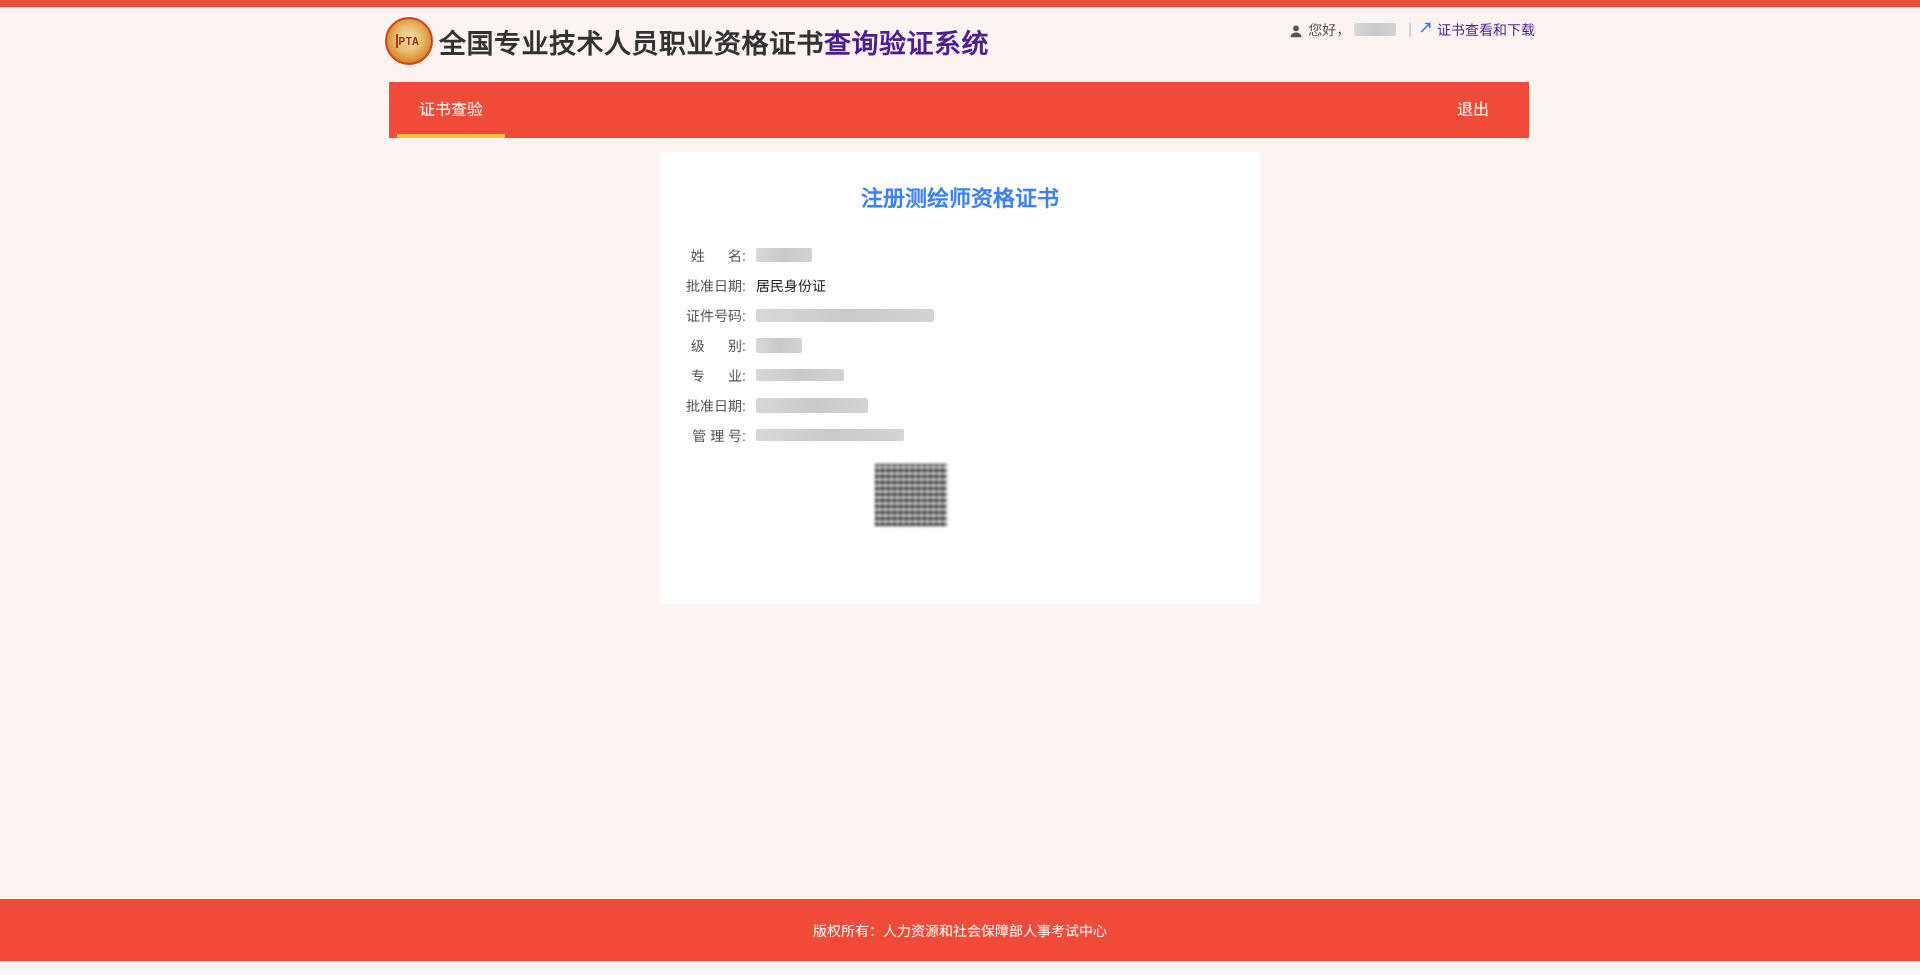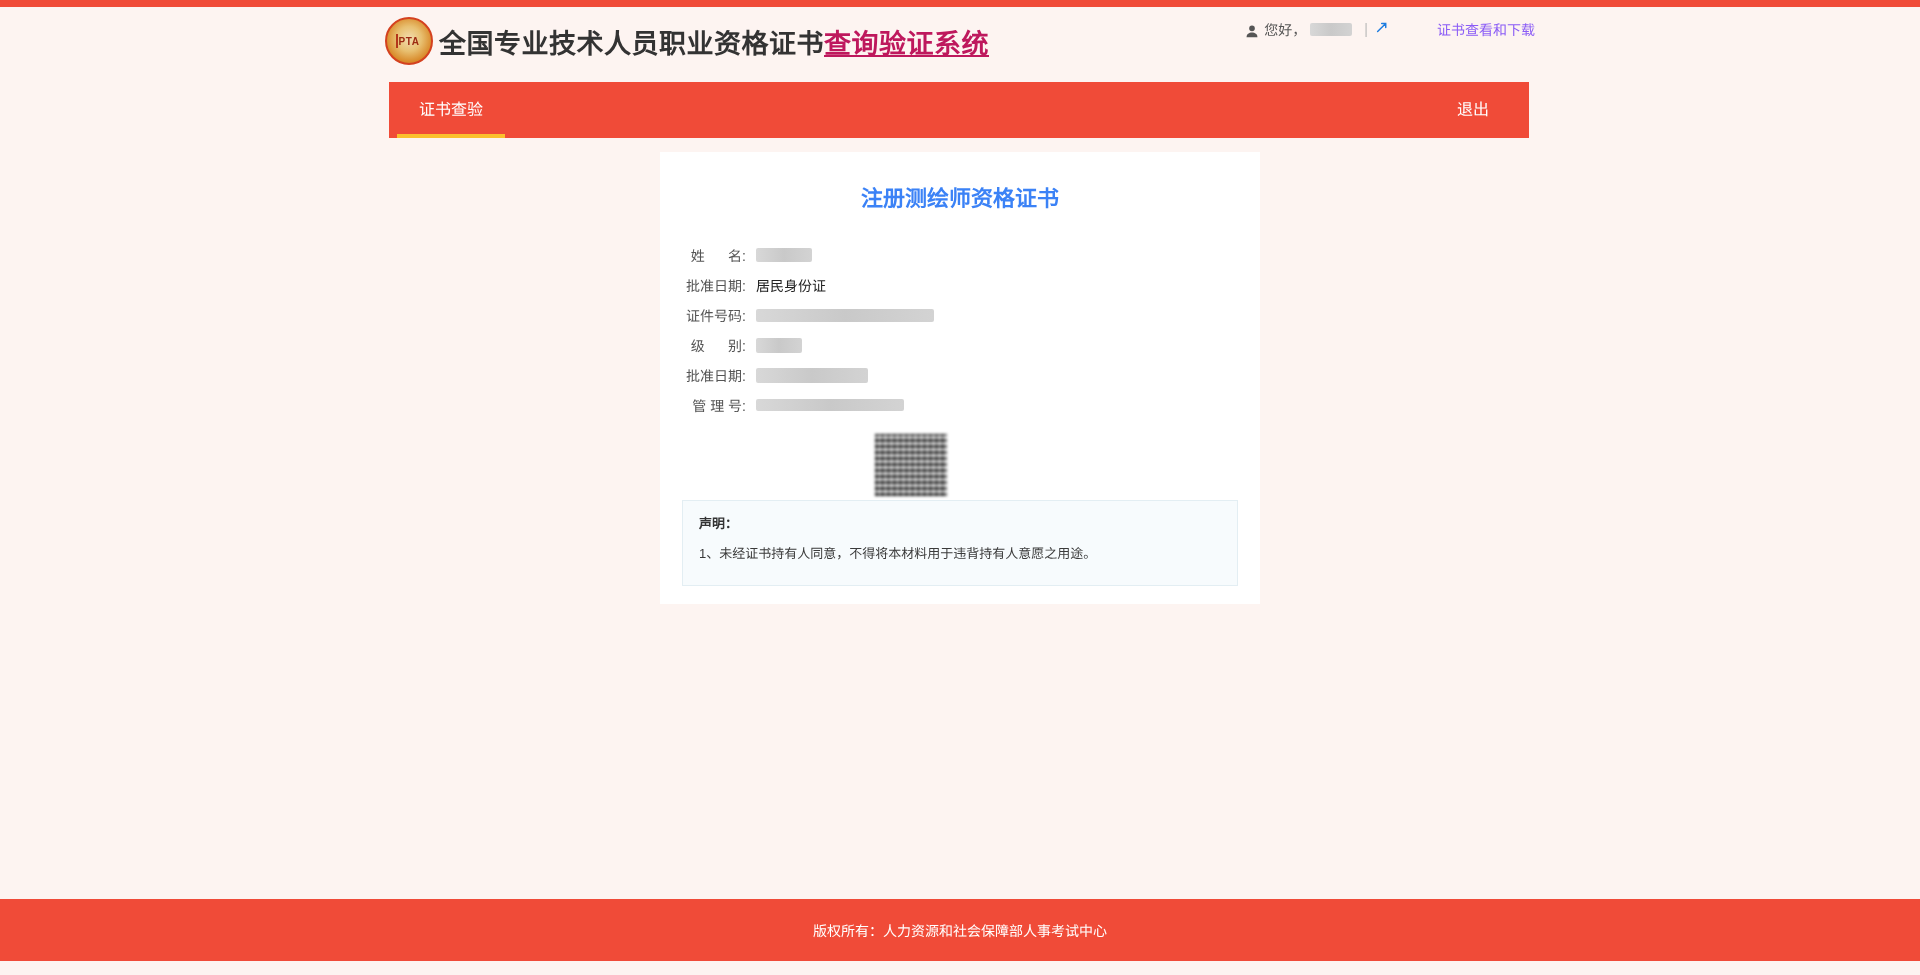"查询验证系统" .site-title .accent { color: #be185d -> #4c1d95; text-decoration: underline -> none }
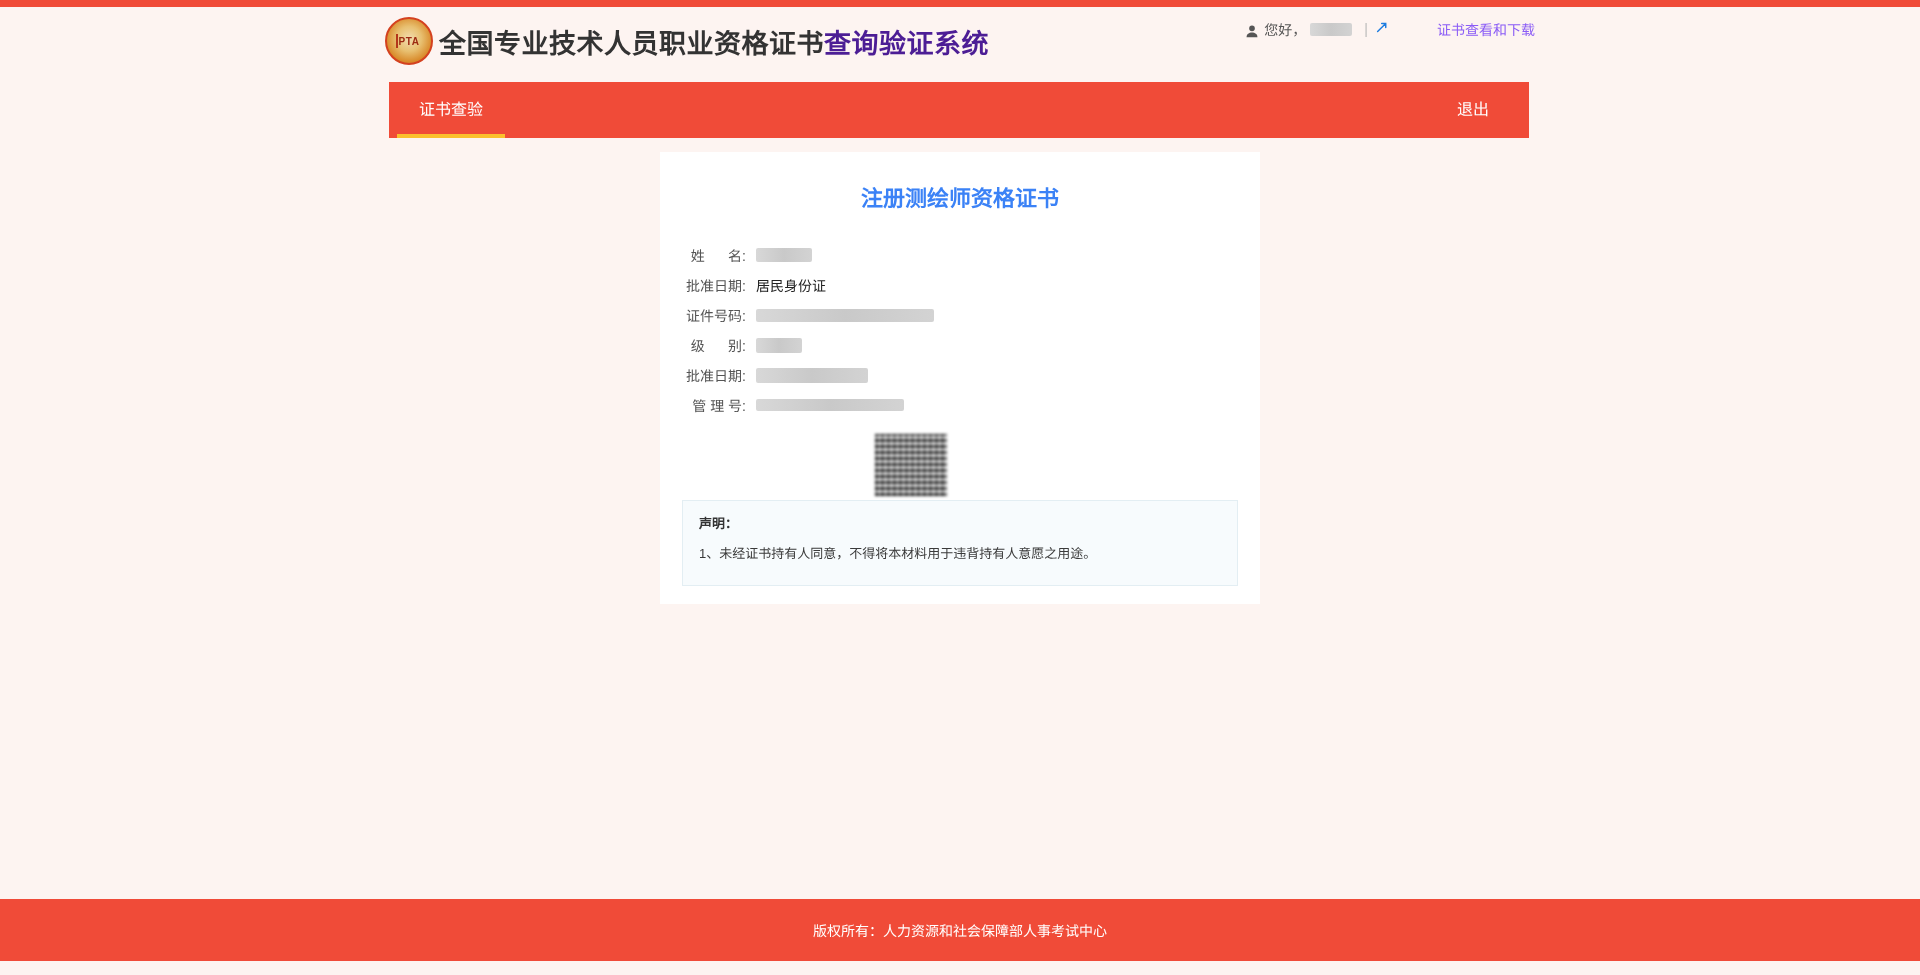"证书查看和下载" .cert-link { color: #8b5cf6 -> #4c1d95; gap: 44px -> none }
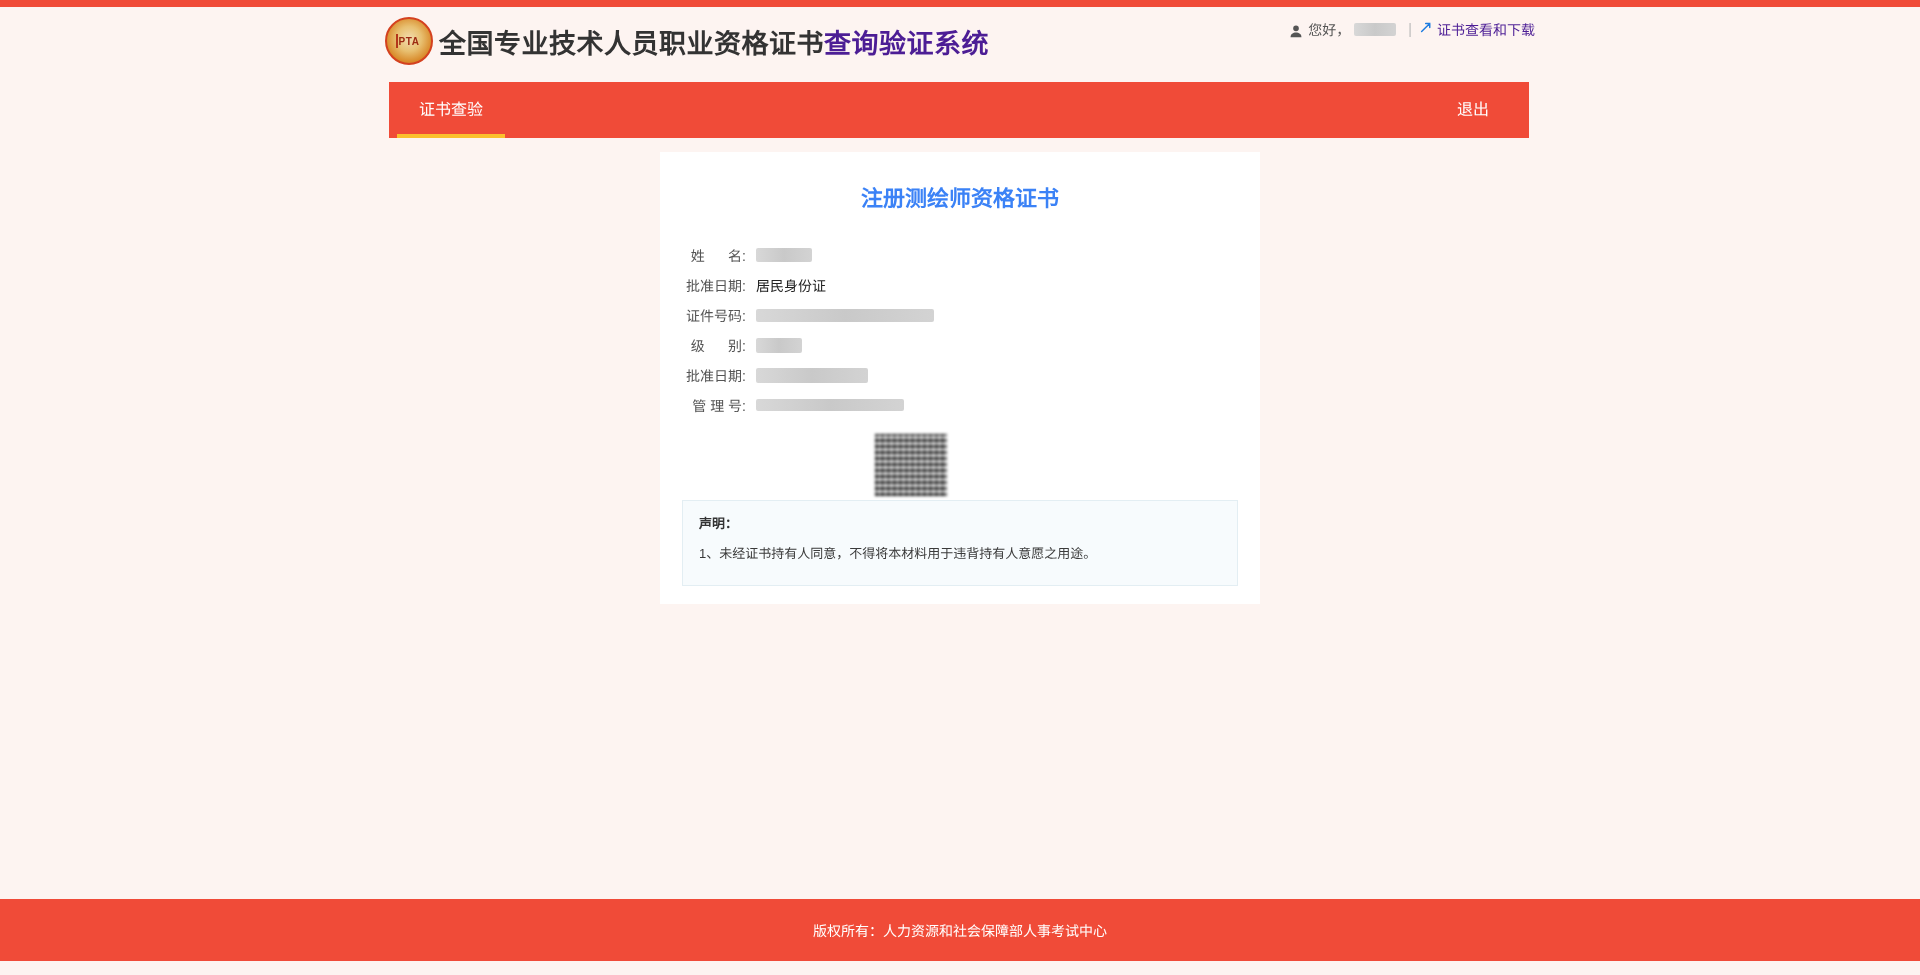"专 业:" div.field-row { html: none -> <div> <div>专 业:</div> <div></div> </div> }
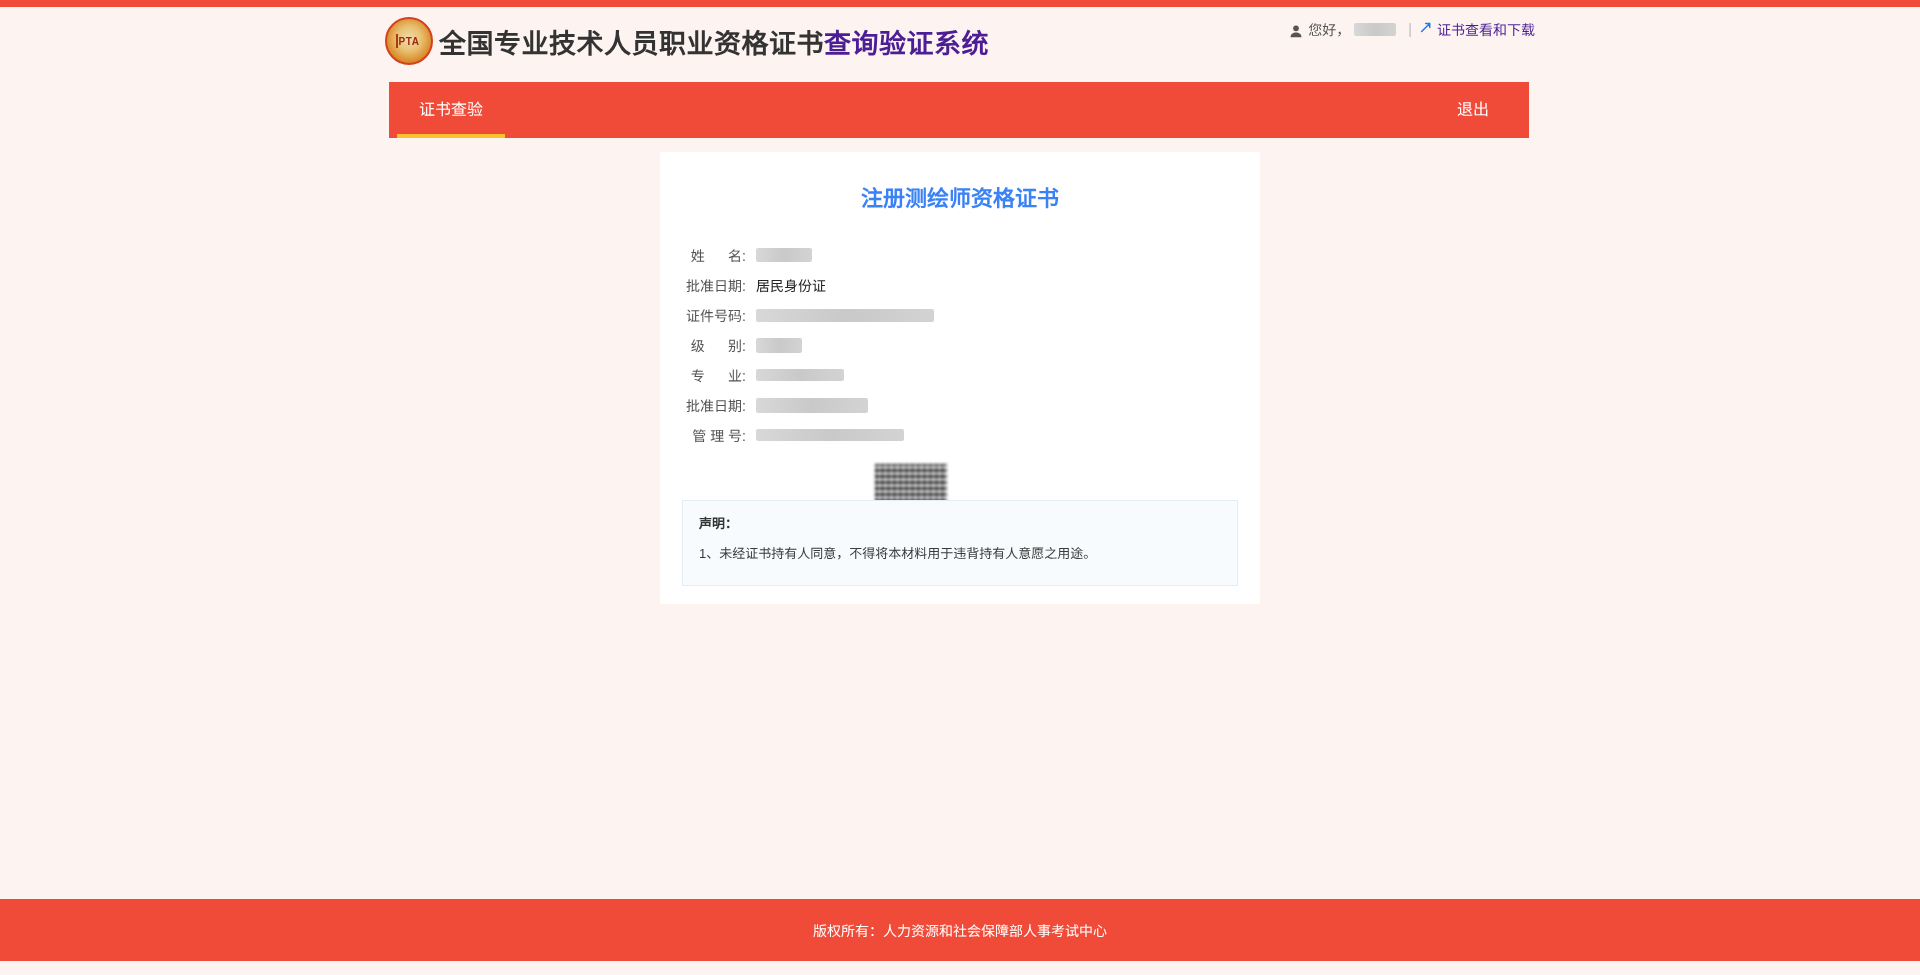"声明：" div.statement { html: <div> <div>声明：</div> <div>1、未经证书持有人同意，不得将本材料用于违背持有人意愿之用途。</div> </div> -> none }
